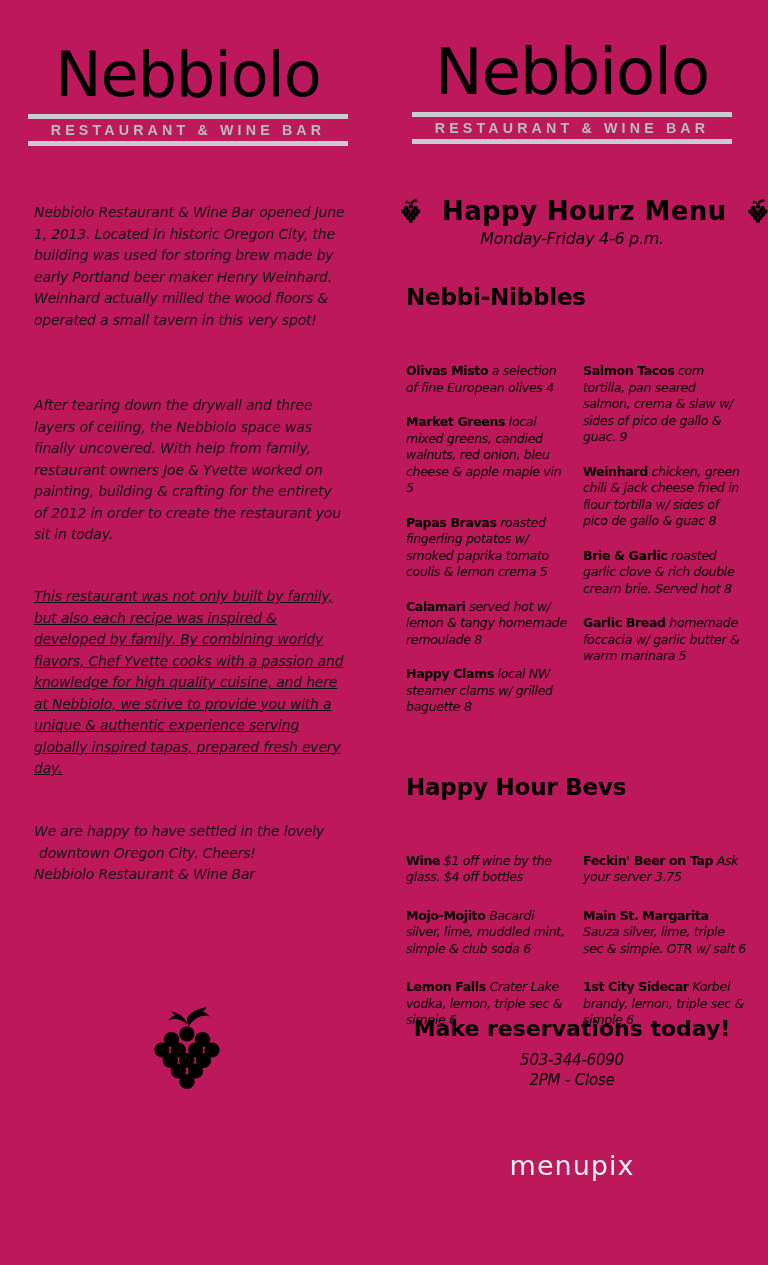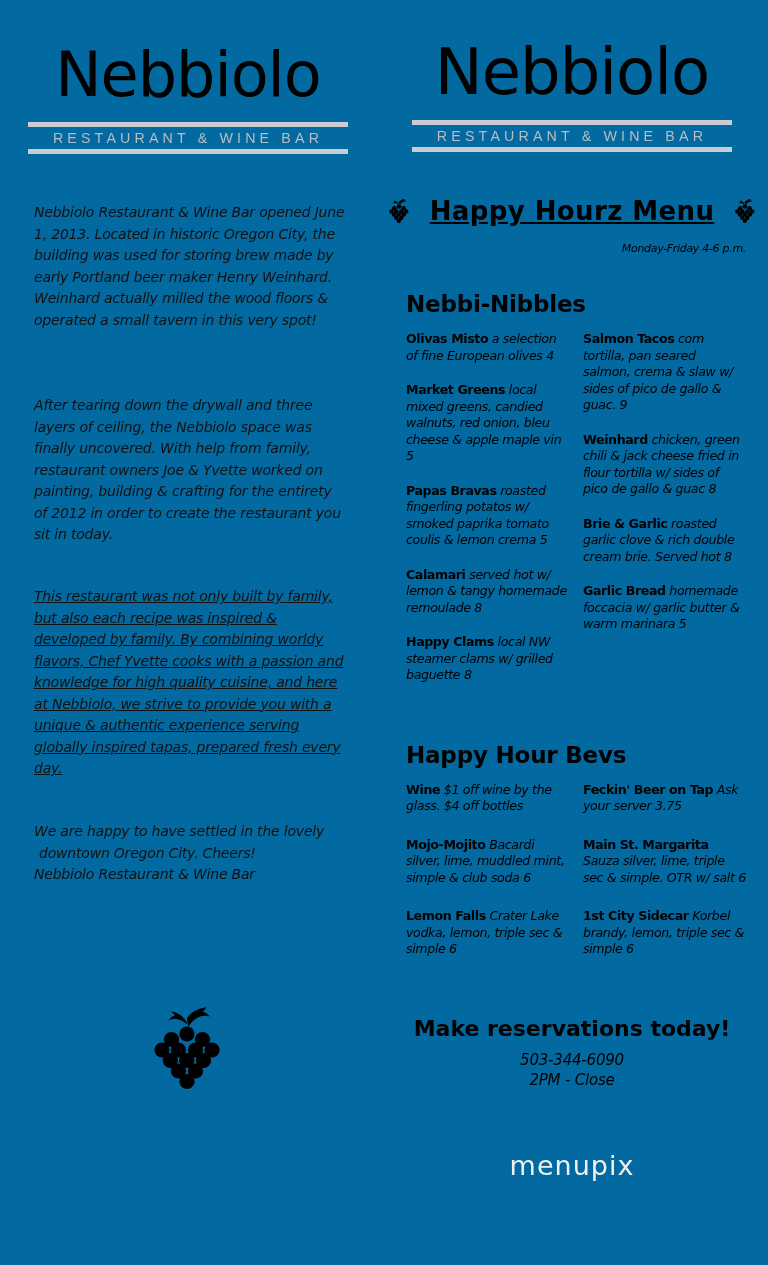"Nebbiolo" .page { background: #0369a1 -> #be185d }
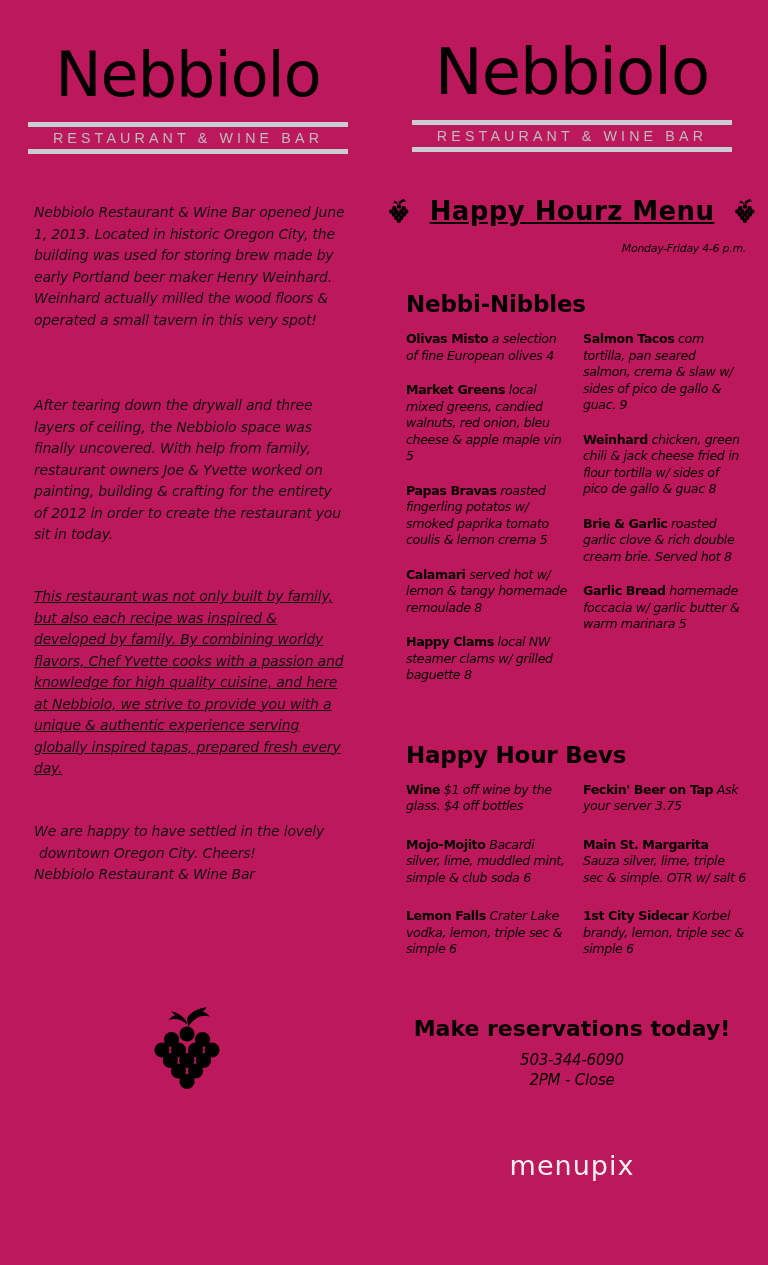"RESTAURANT & WINE BAR" .logo-rule-wrap { font-weight: none -> bold; margin-top: 16px -> 8px }
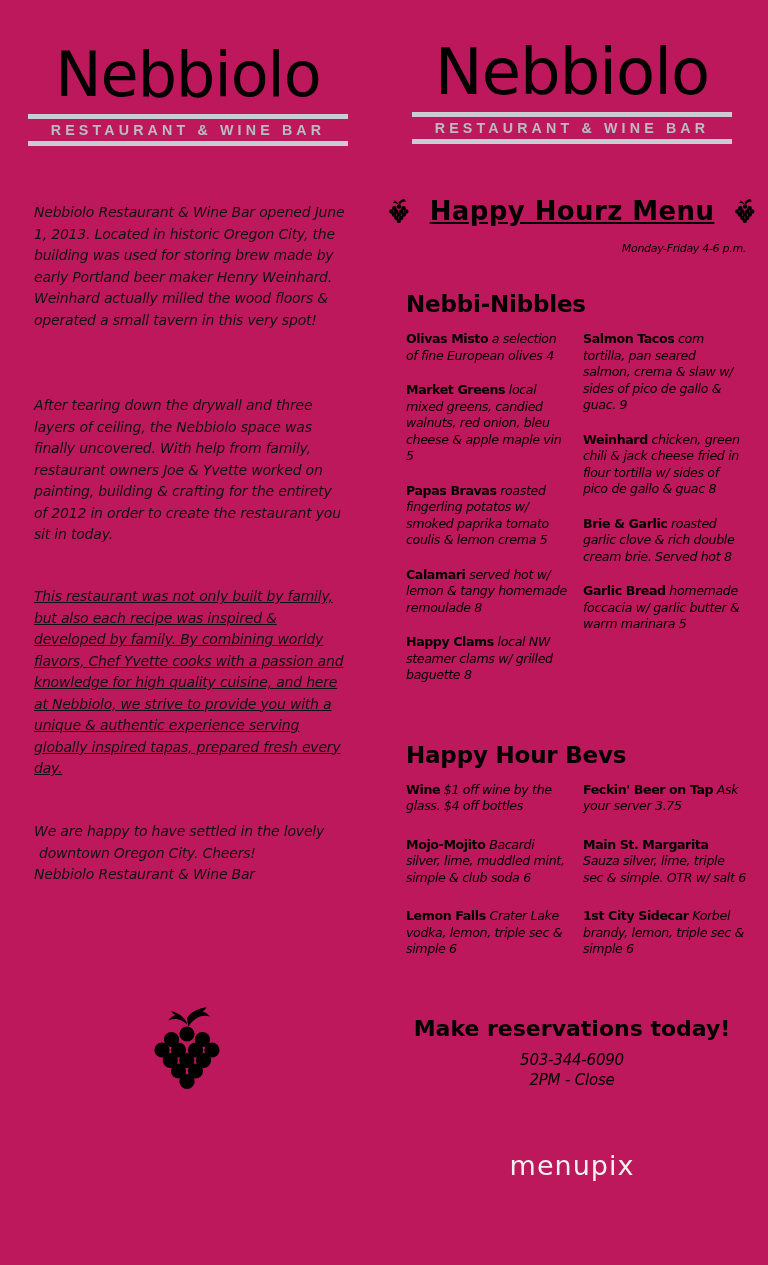"Happy Hourz Menu" .hh-title-row { justify-content: center -> flex-start; text-decoration: underline -> none }
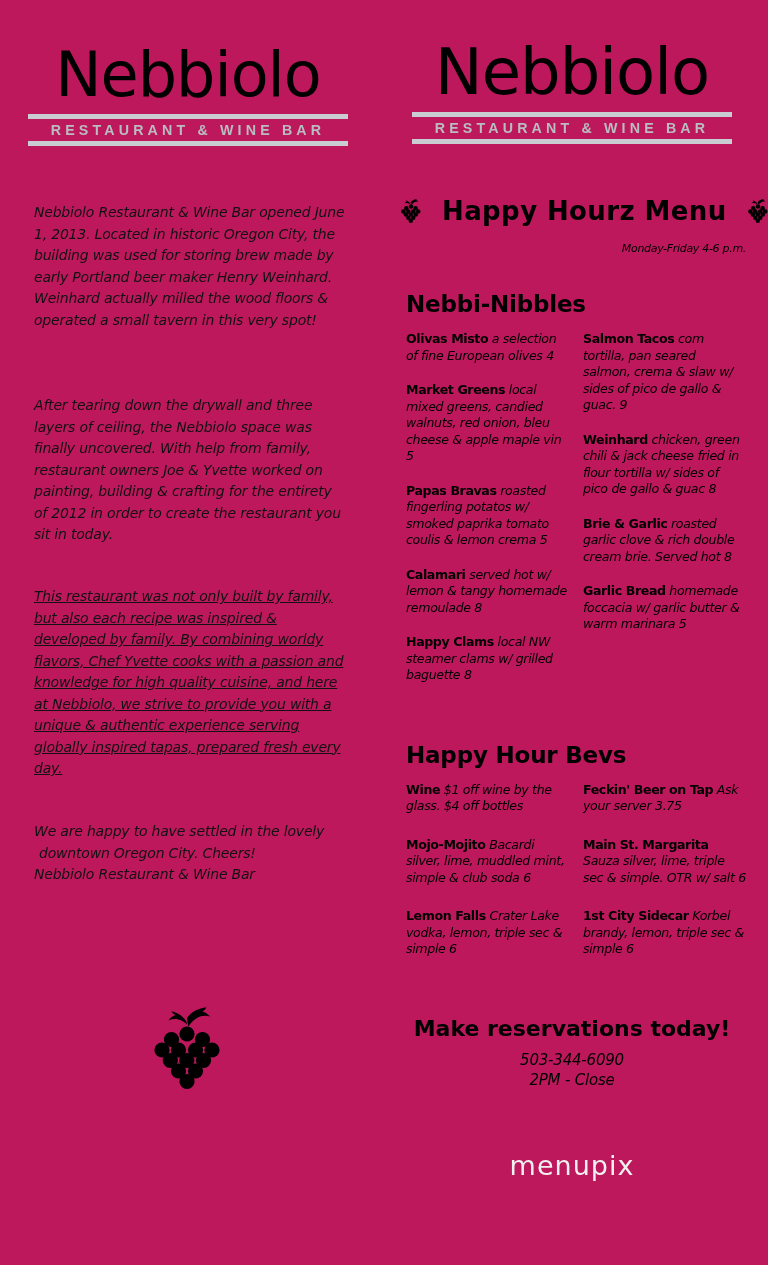"Monday-Friday 4-6 p.m." .hh-sub { font-size: 11px -> 16px; margin-top: 16px -> 3px; text-align: right -> center }
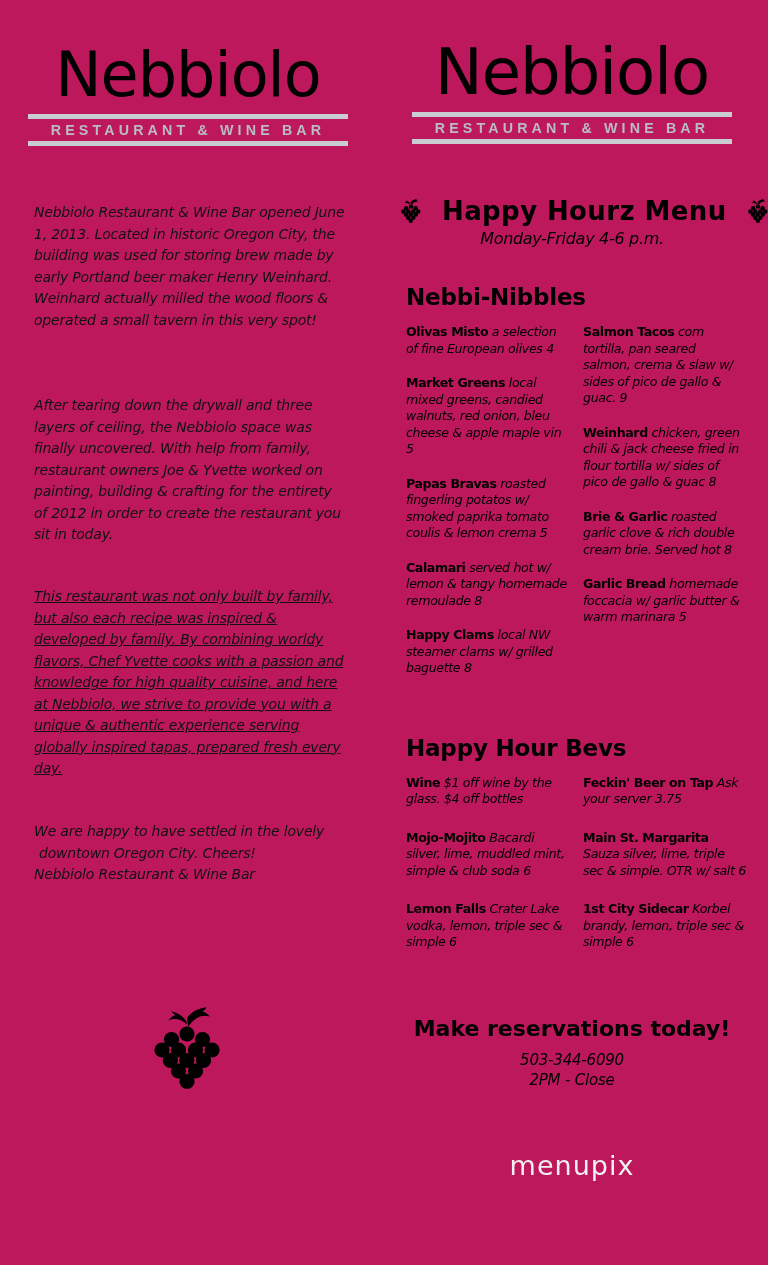"Olivas Misto a selection of" .menu-col { margin-top: none -> 39px }
